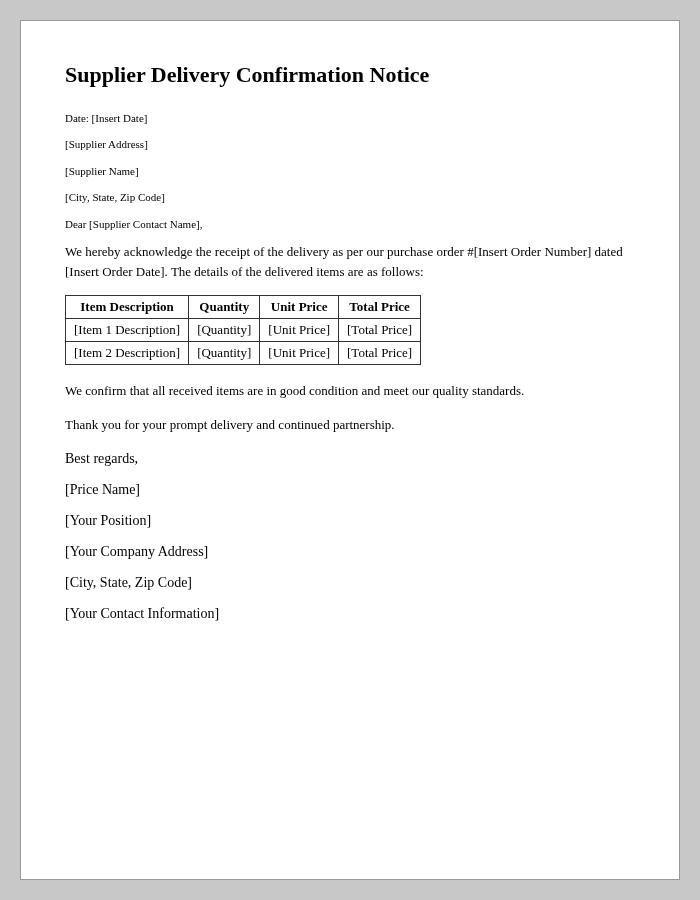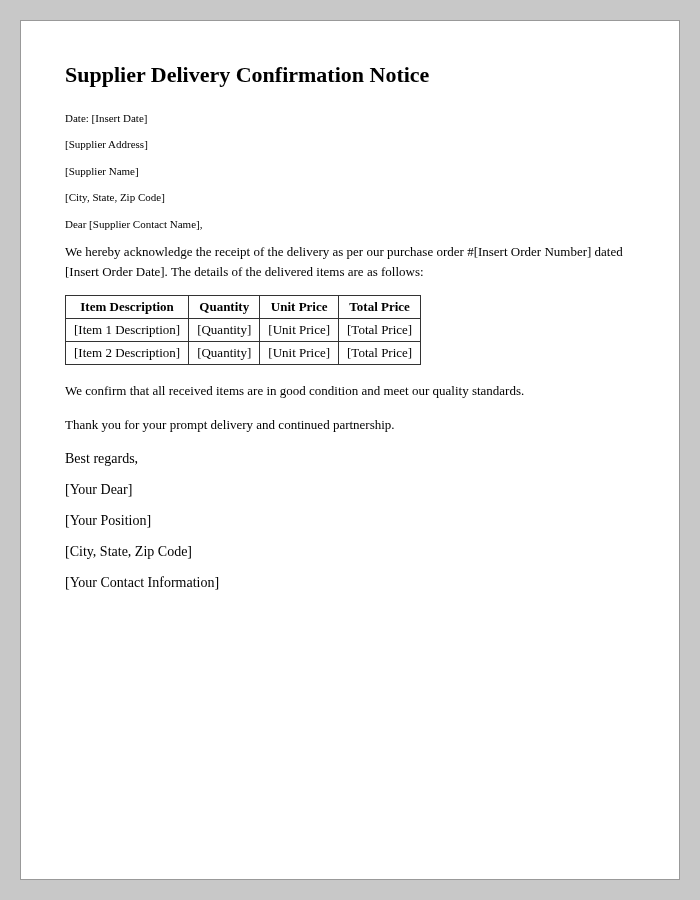"[Your Dear]" div.signature-field { text: Your Dear -> Price Name }
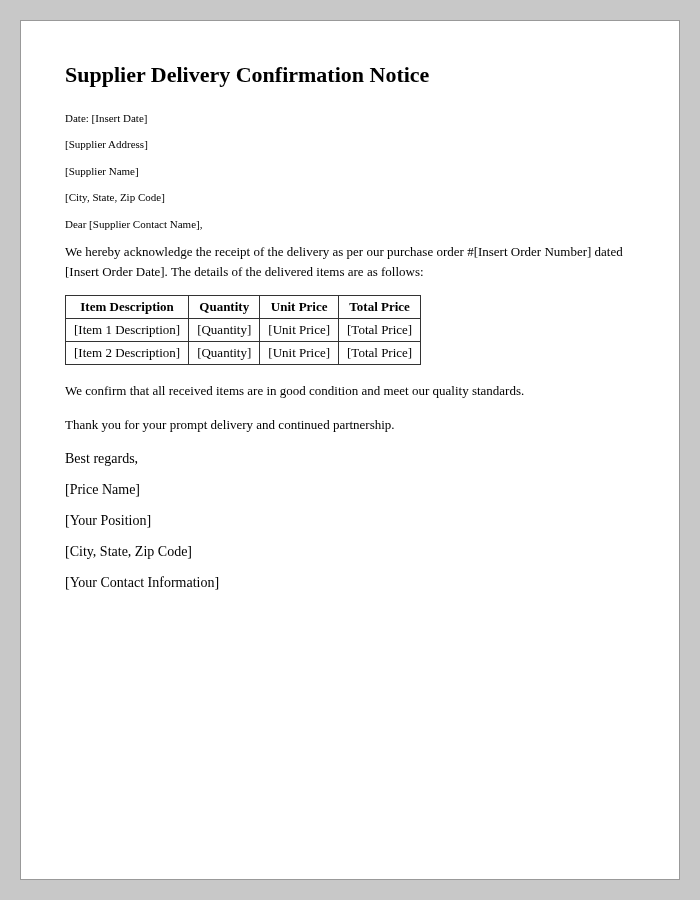"[Your Company Address]" div.signature-field { html: none -> <div>[Your Company Address]</div> }
